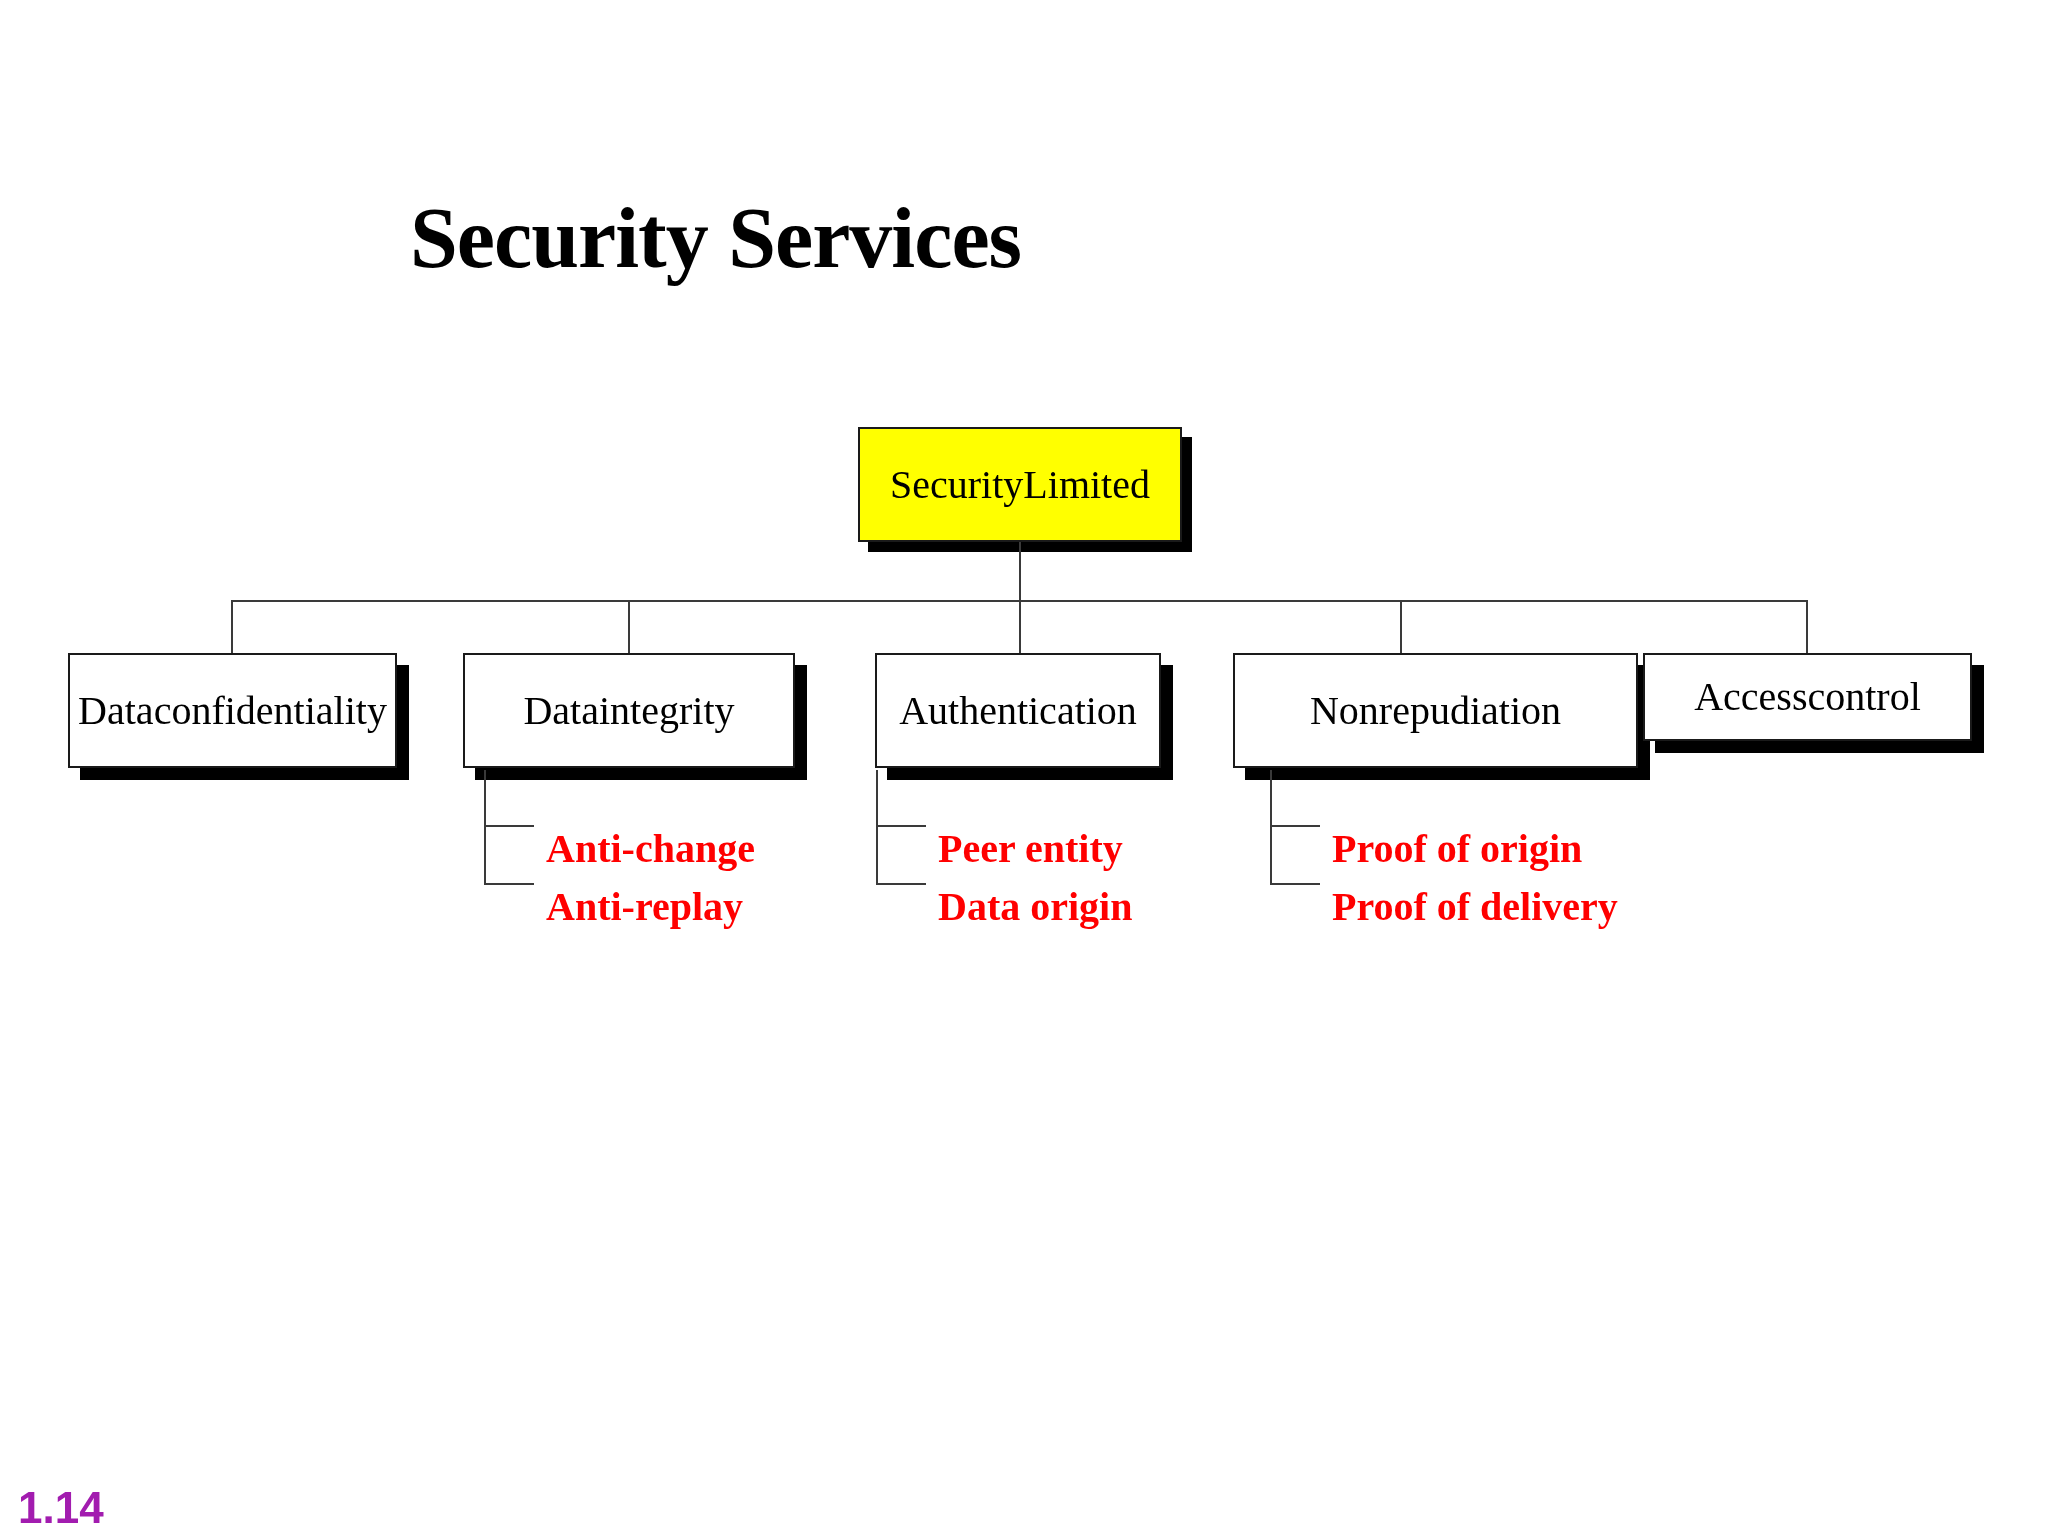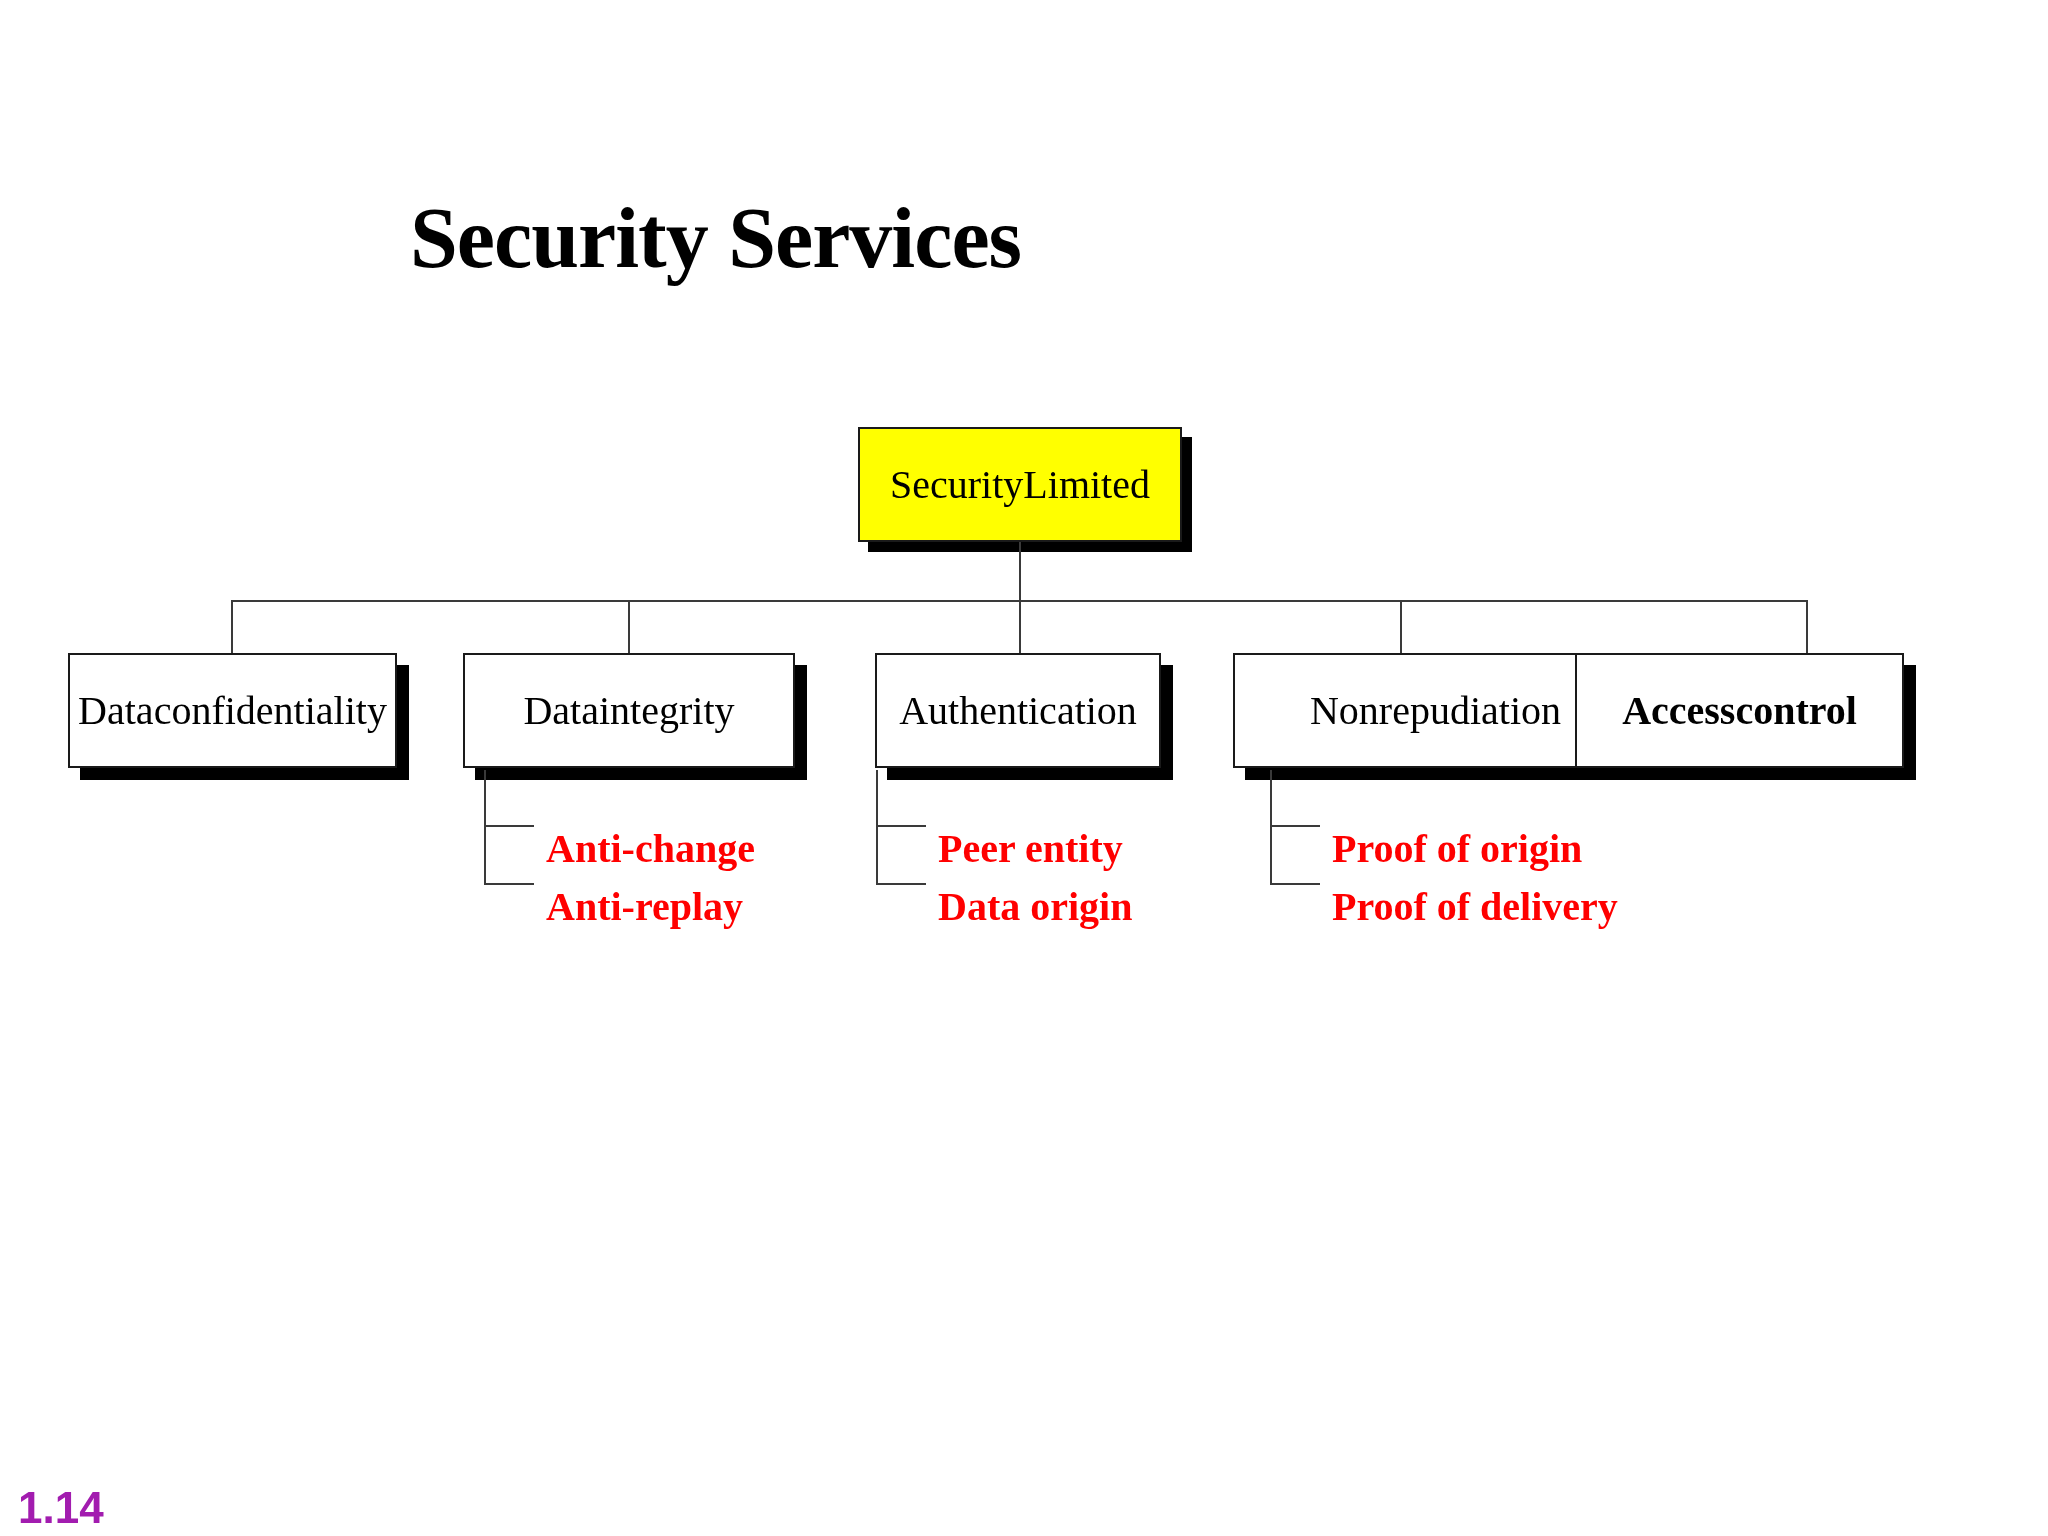"Access" div.node { font-weight: bold -> none; height: 115px -> 88px; left: 1575px -> 1643px }
